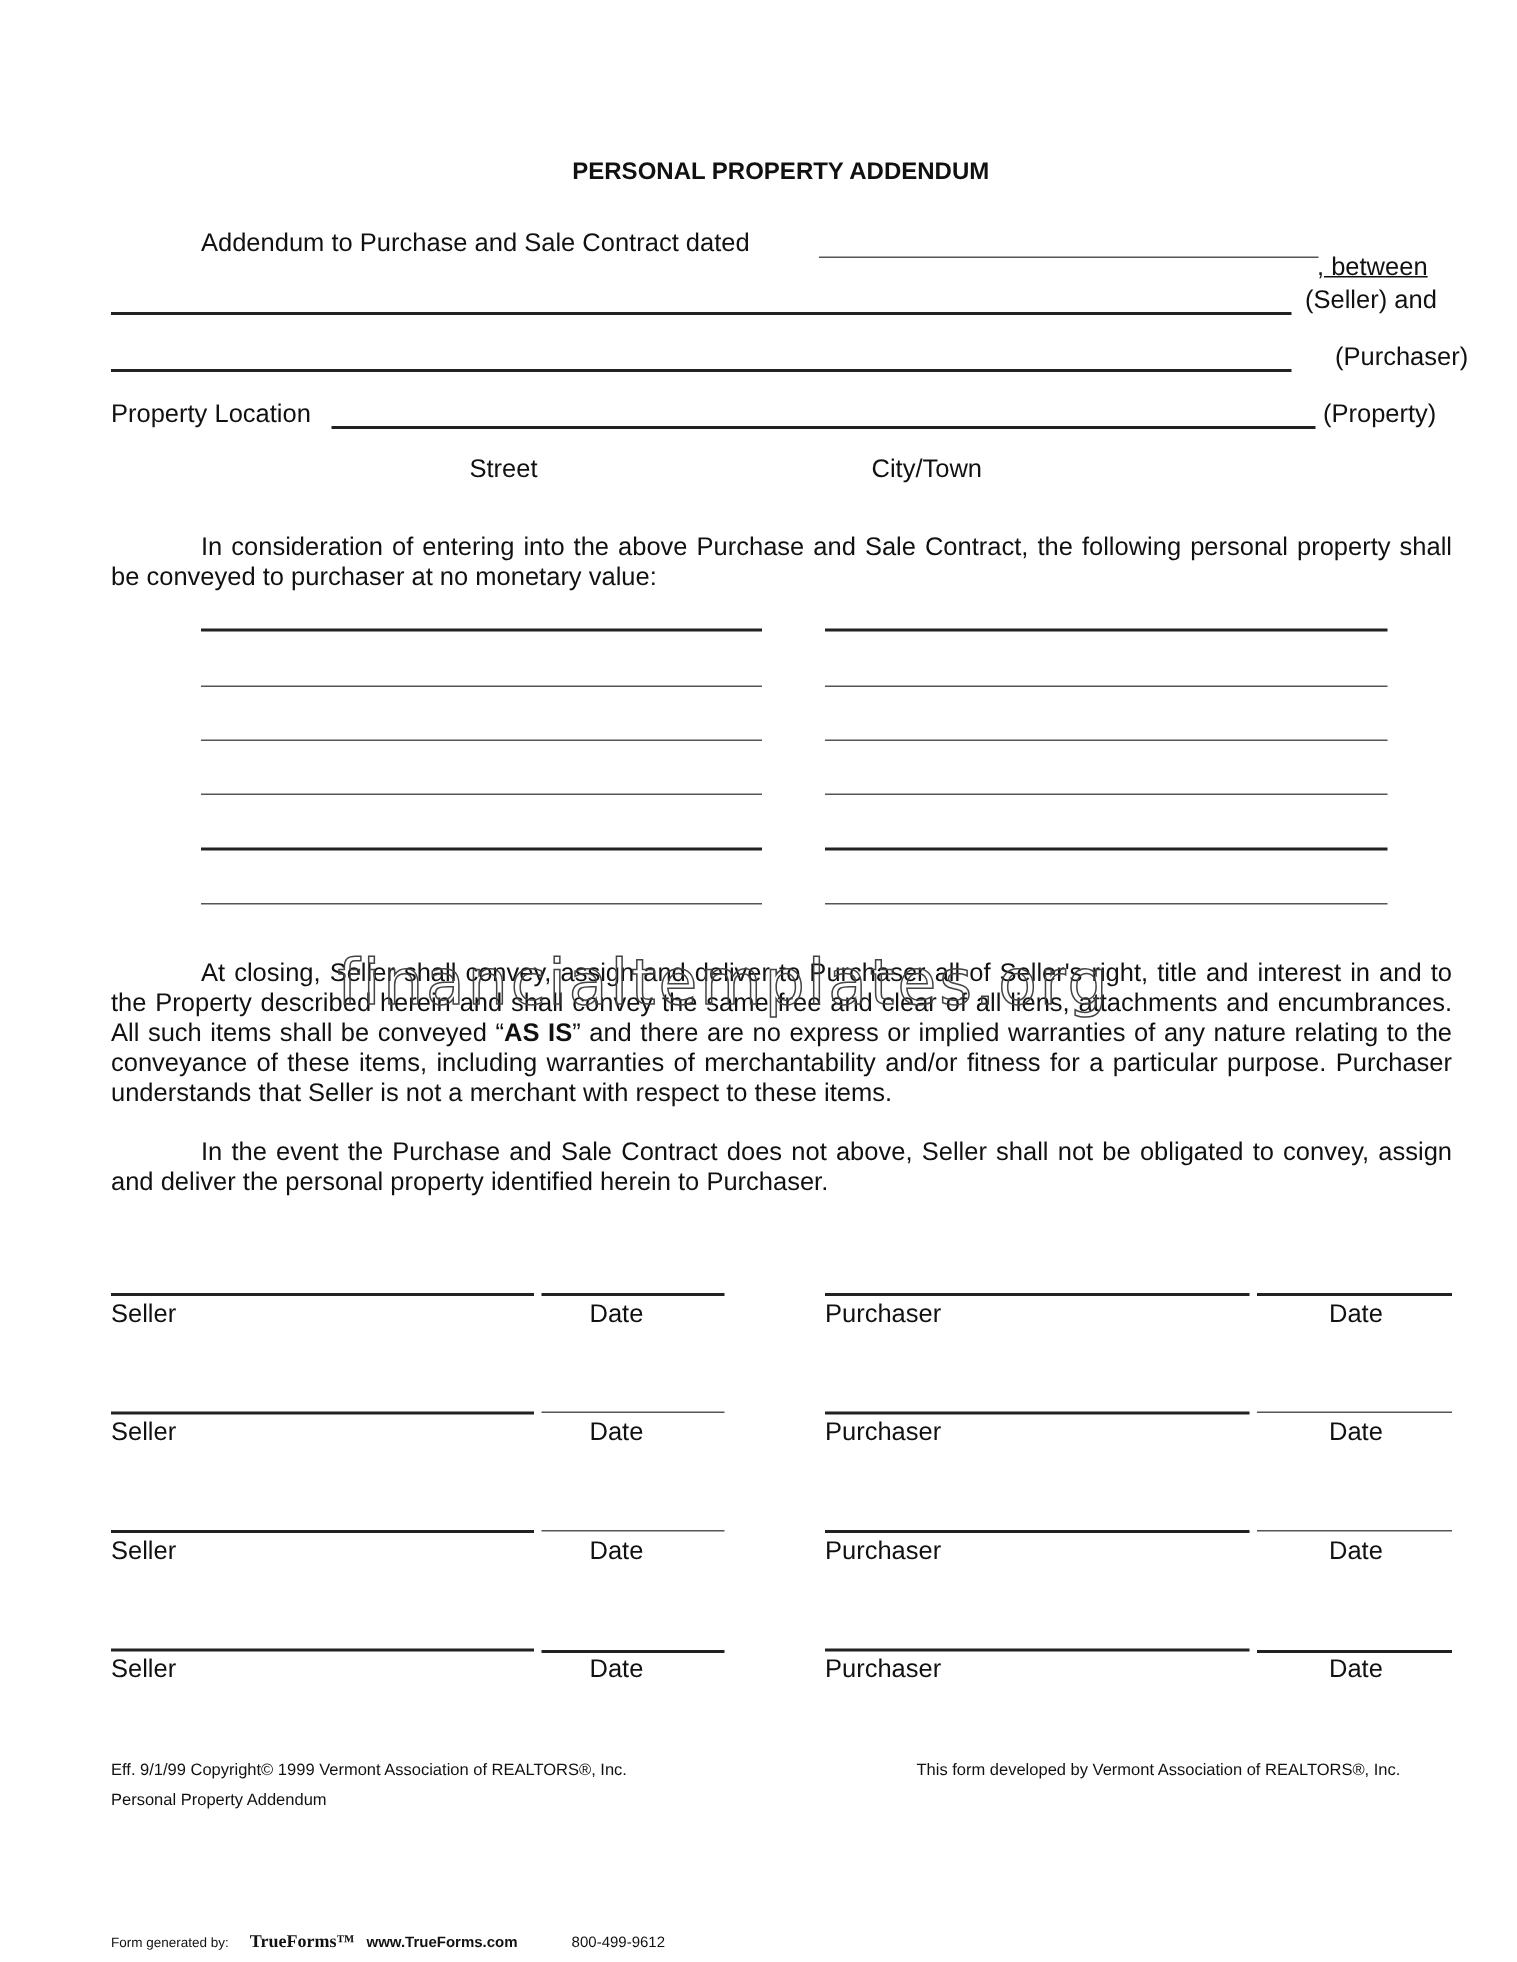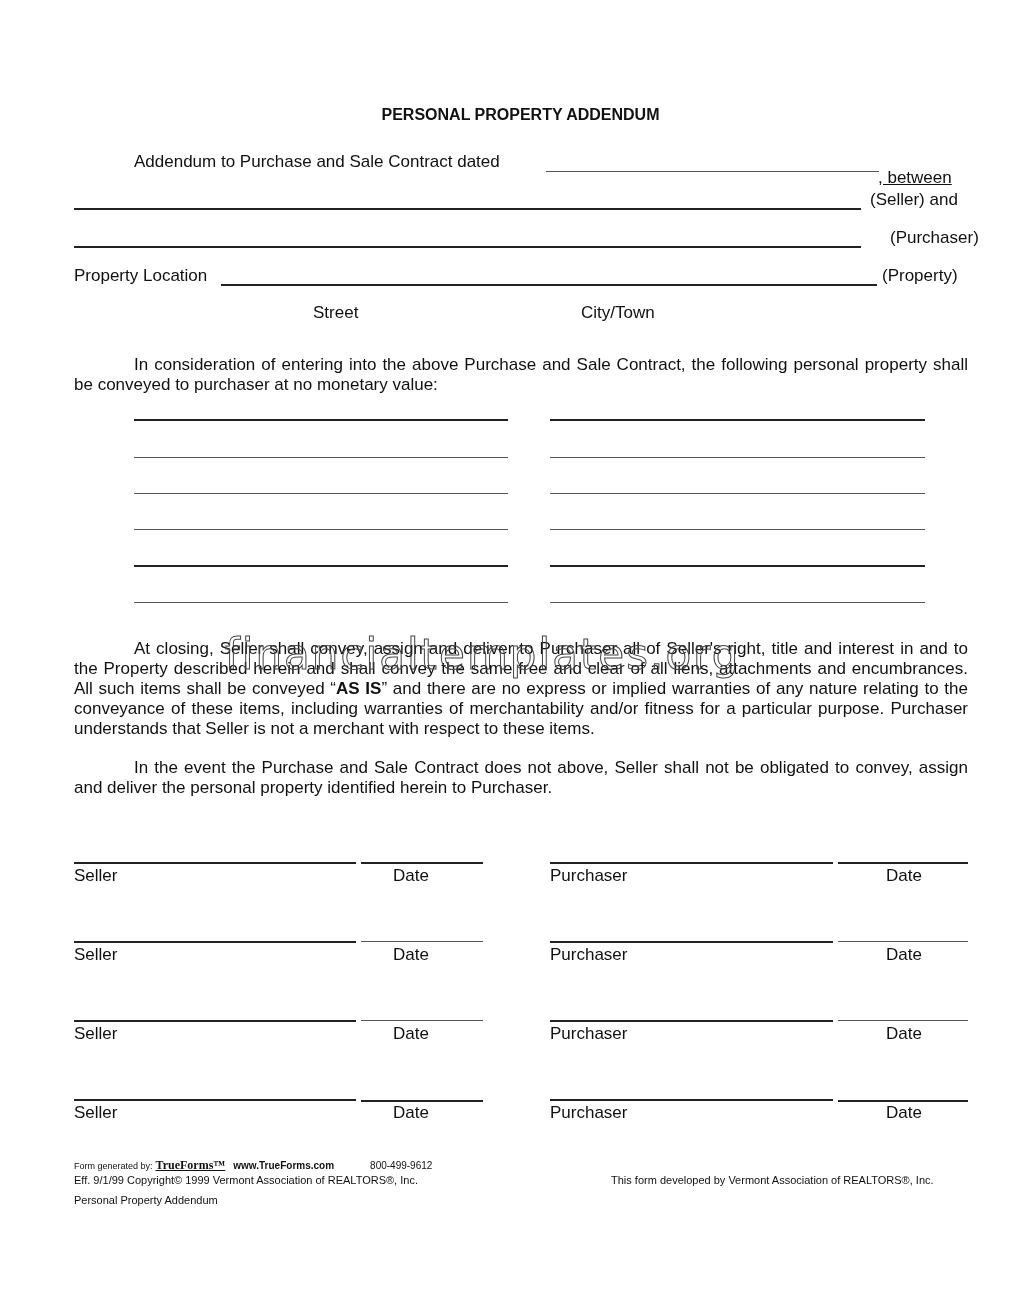"Form generated by:" div.abs { top: 1158px -> 1287px }
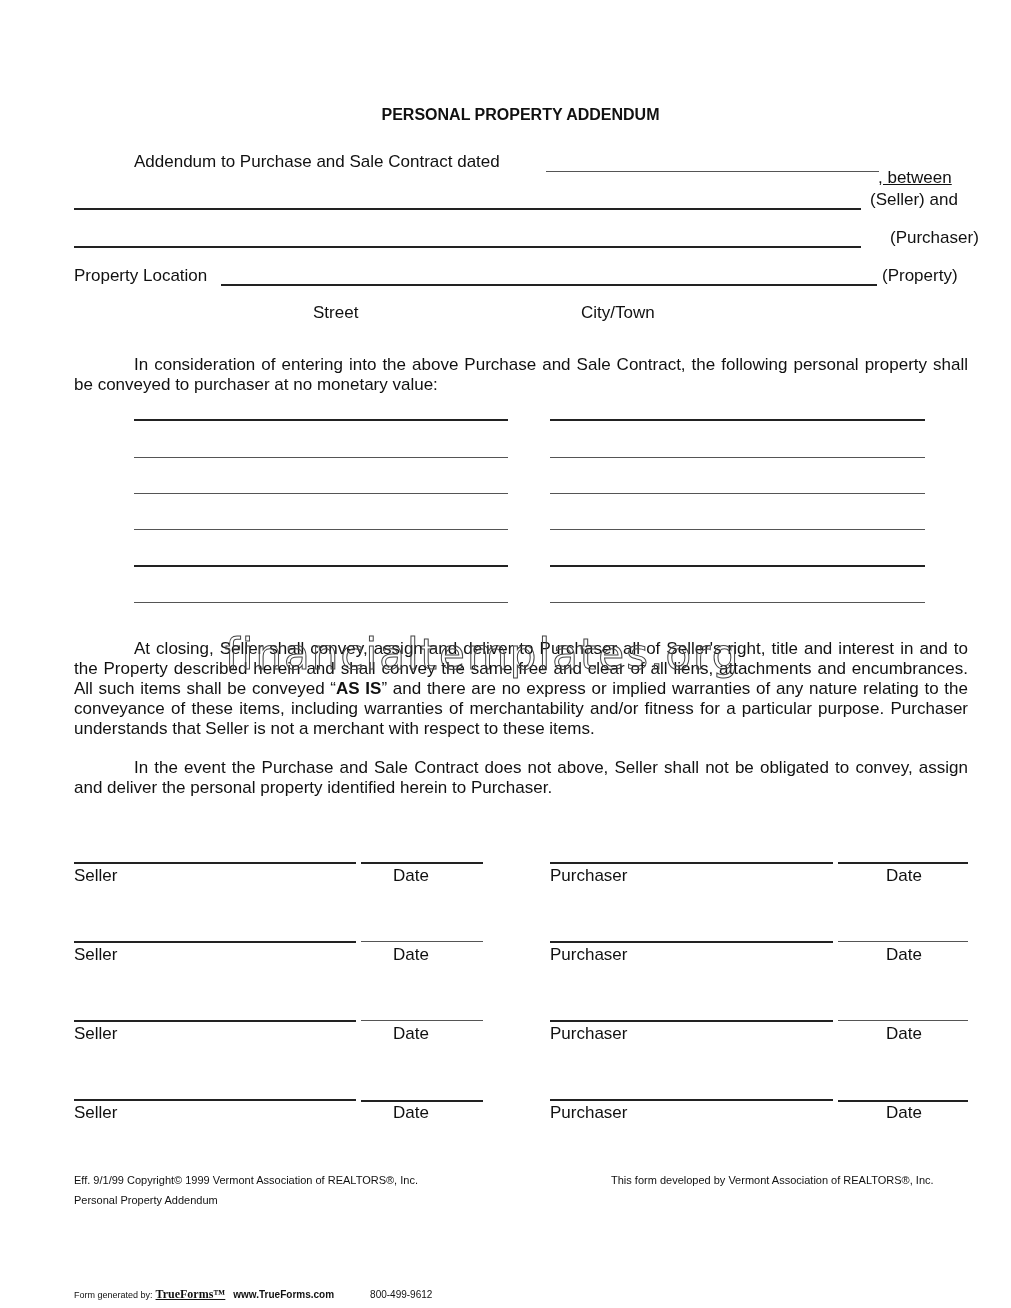"TrueForms™" span.brand { margin-left: 3px -> 14px; text-decoration: underline -> none }
